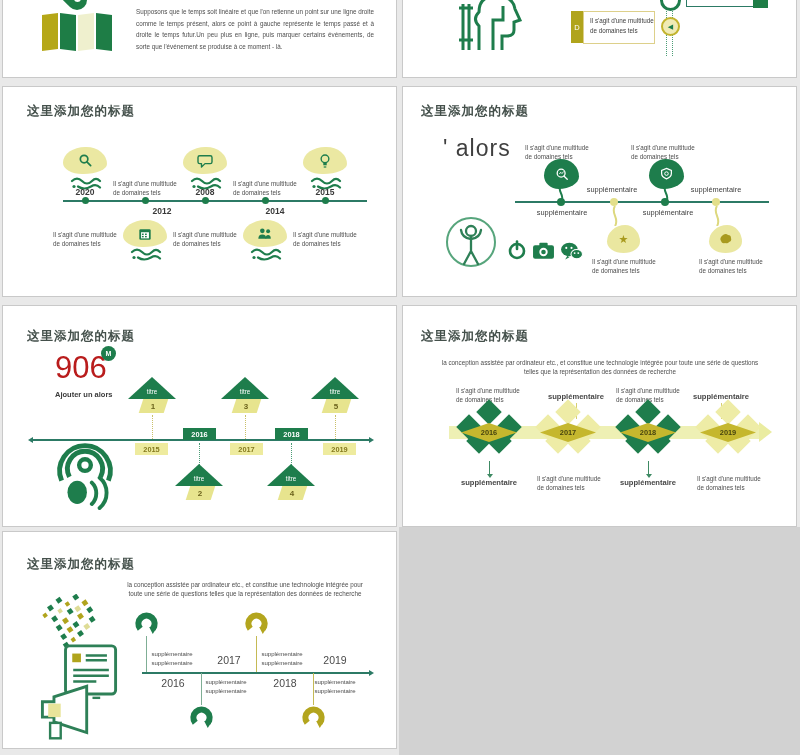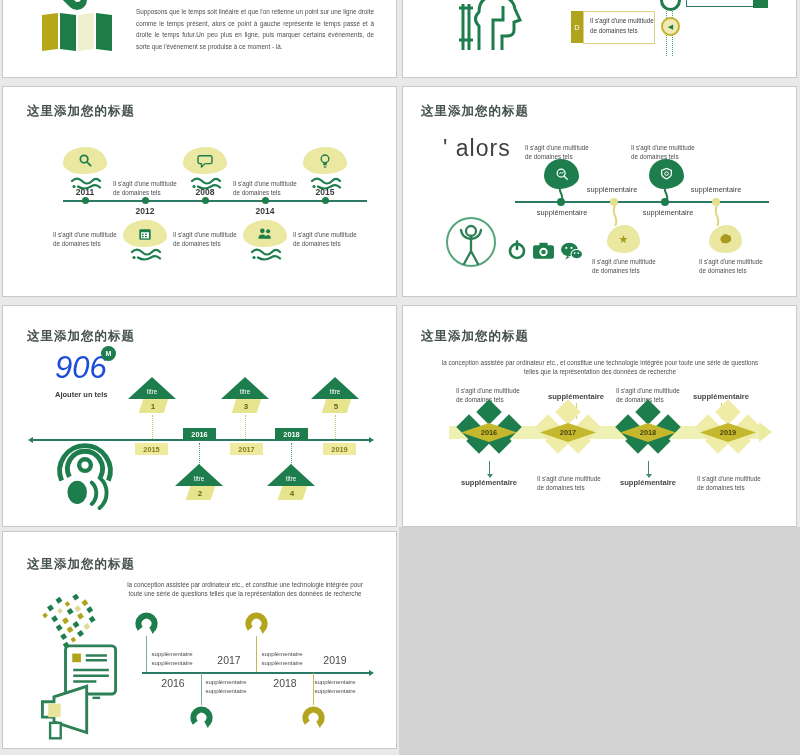"2011" div.yr { text: 2011 -> 2020 }
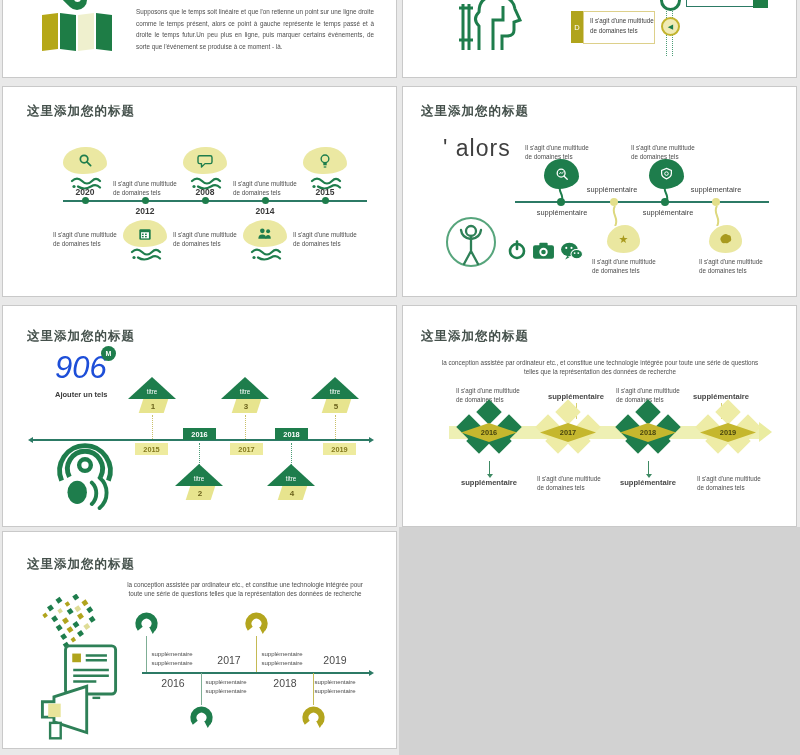"2012" div.yr { left: 122px -> 139px }
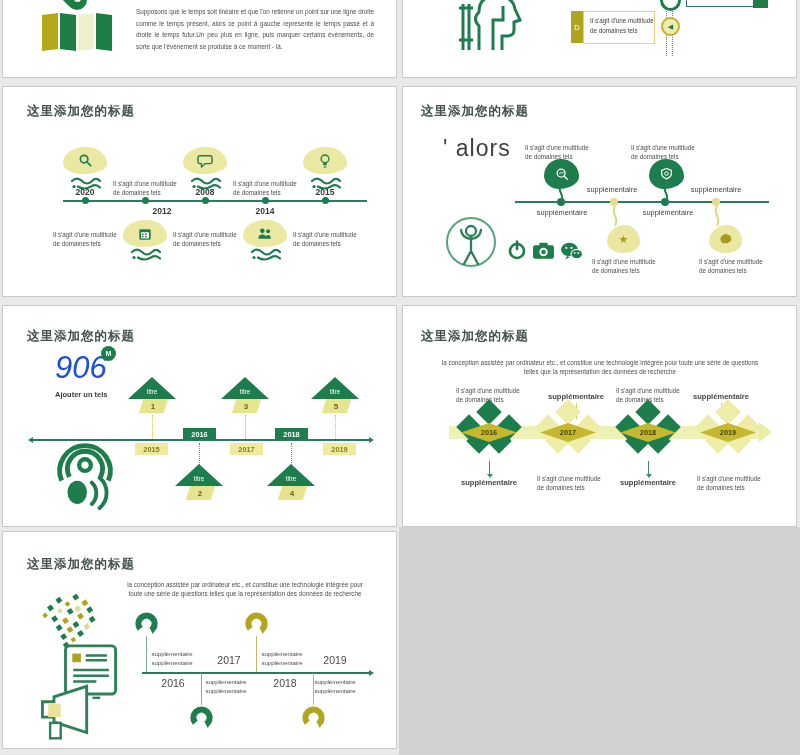"2014" div.yr { left: 242px -> 252px }
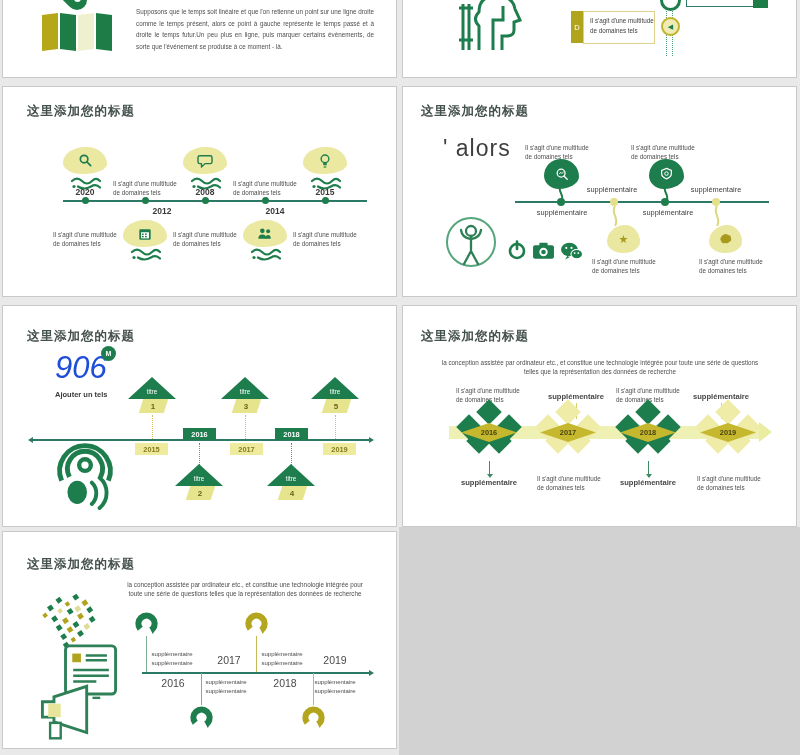"906" .stat { color: #1d4ed8 -> #b91c1c; font-style: italic -> none }
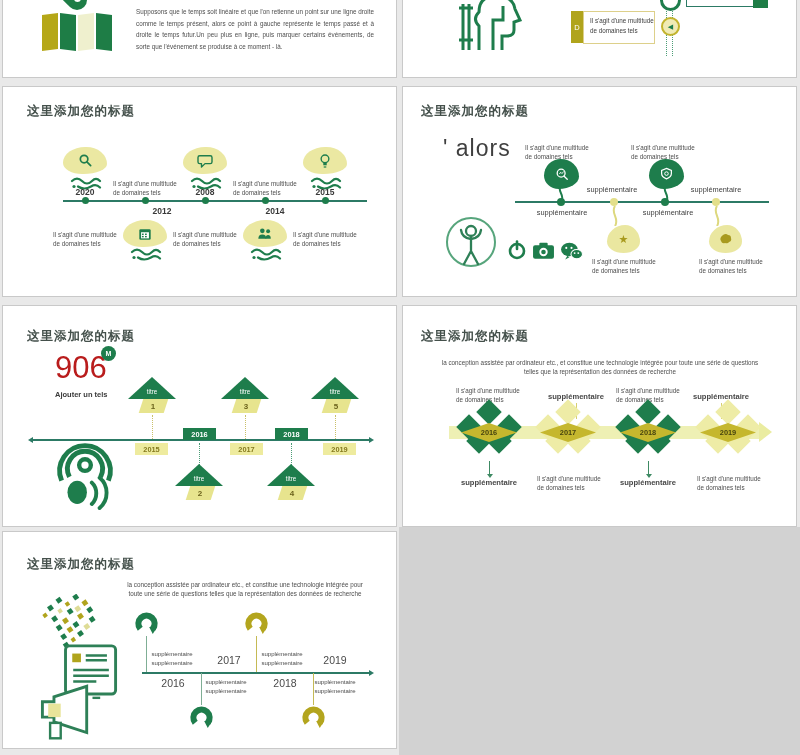"Ajouter un tels" div.statlab { text: tels -> alors }
